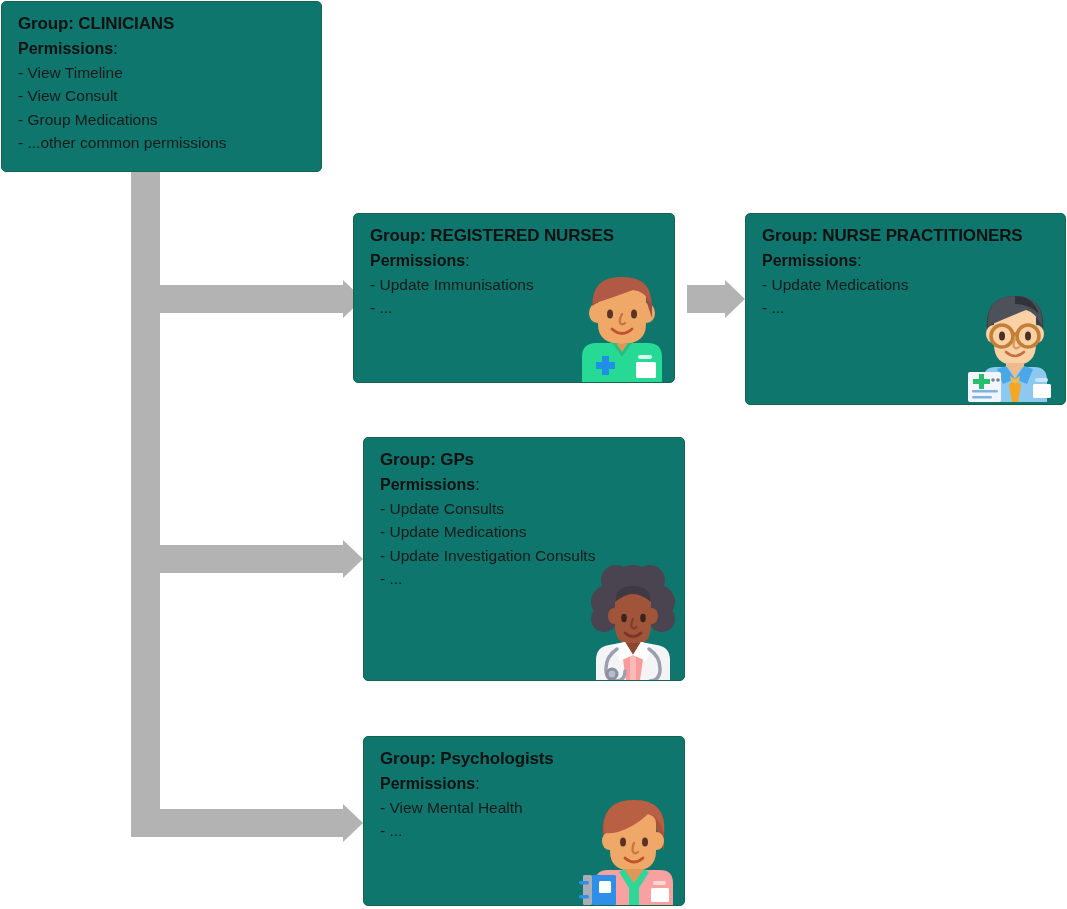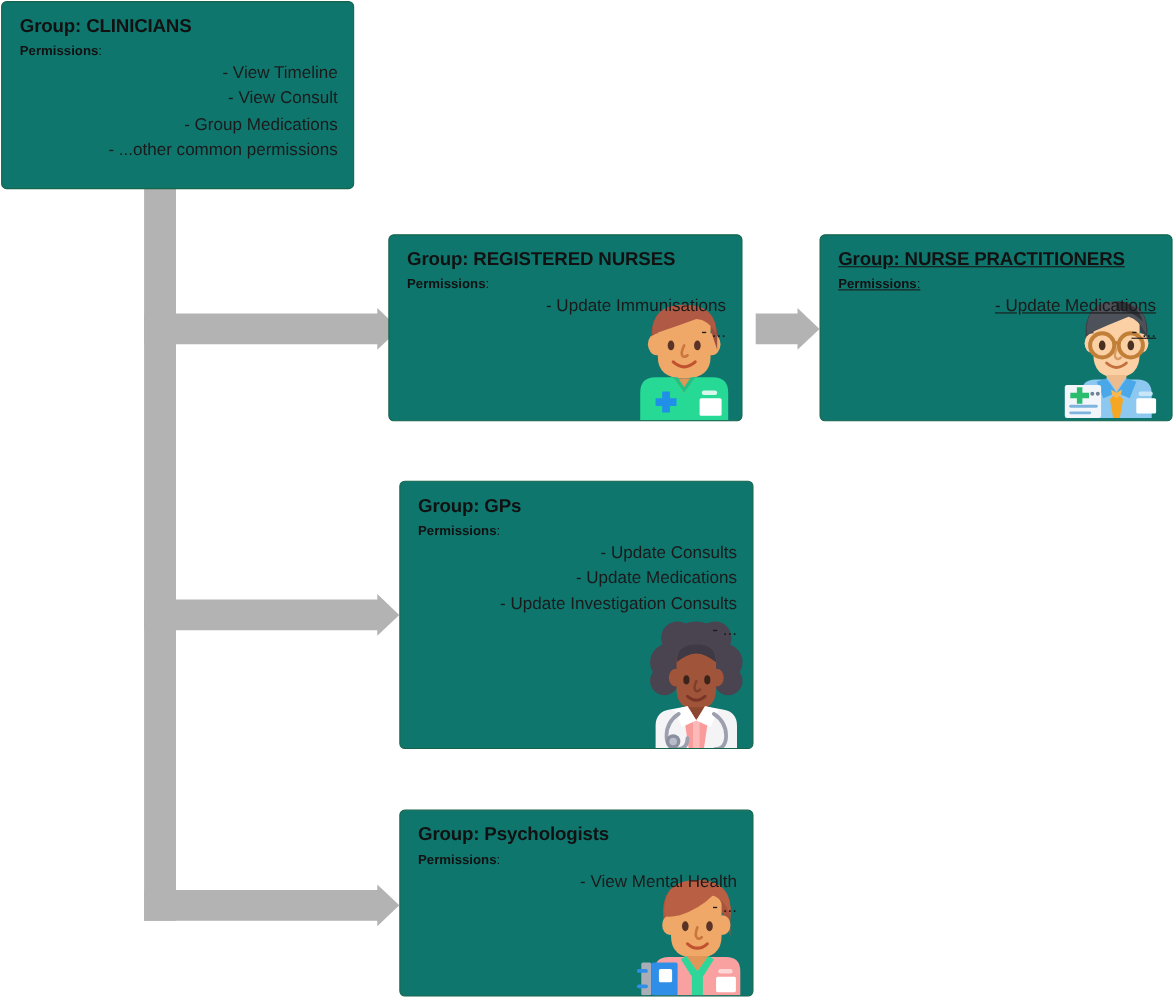"Permissions:" .perm-label { font-size: 12px -> 16px }
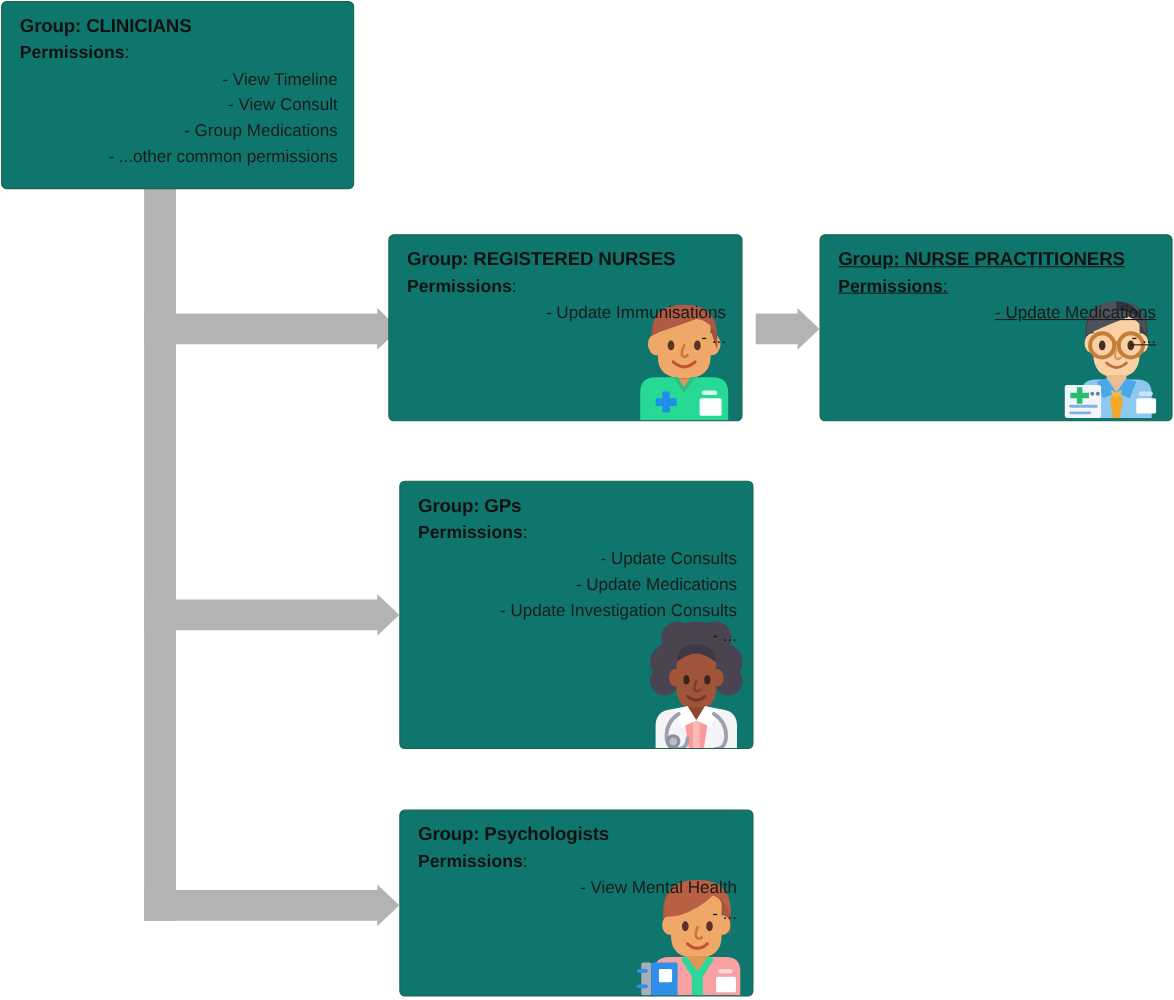"- View Timeline" .perm-list li { text-align: right -> none }
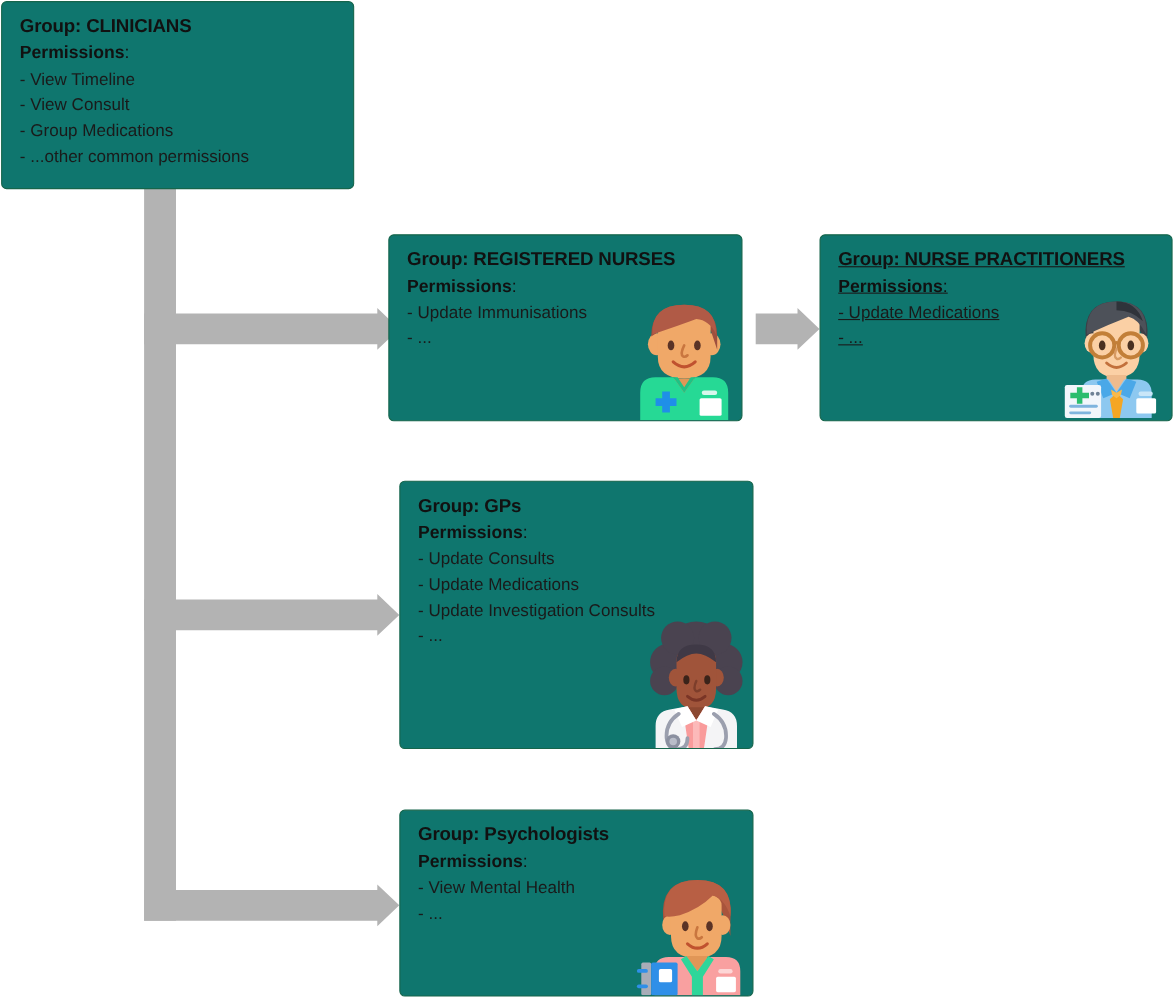"Group: NURSE PRACTITIONERS" #box-np { height: 170px -> 192px; text-decoration: underline -> none }
